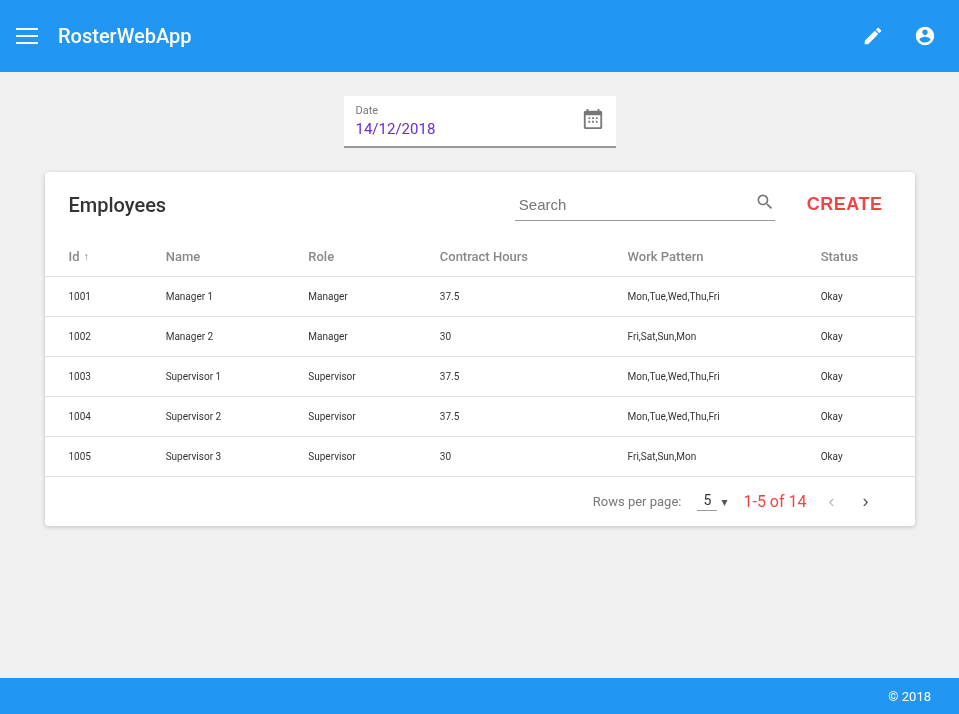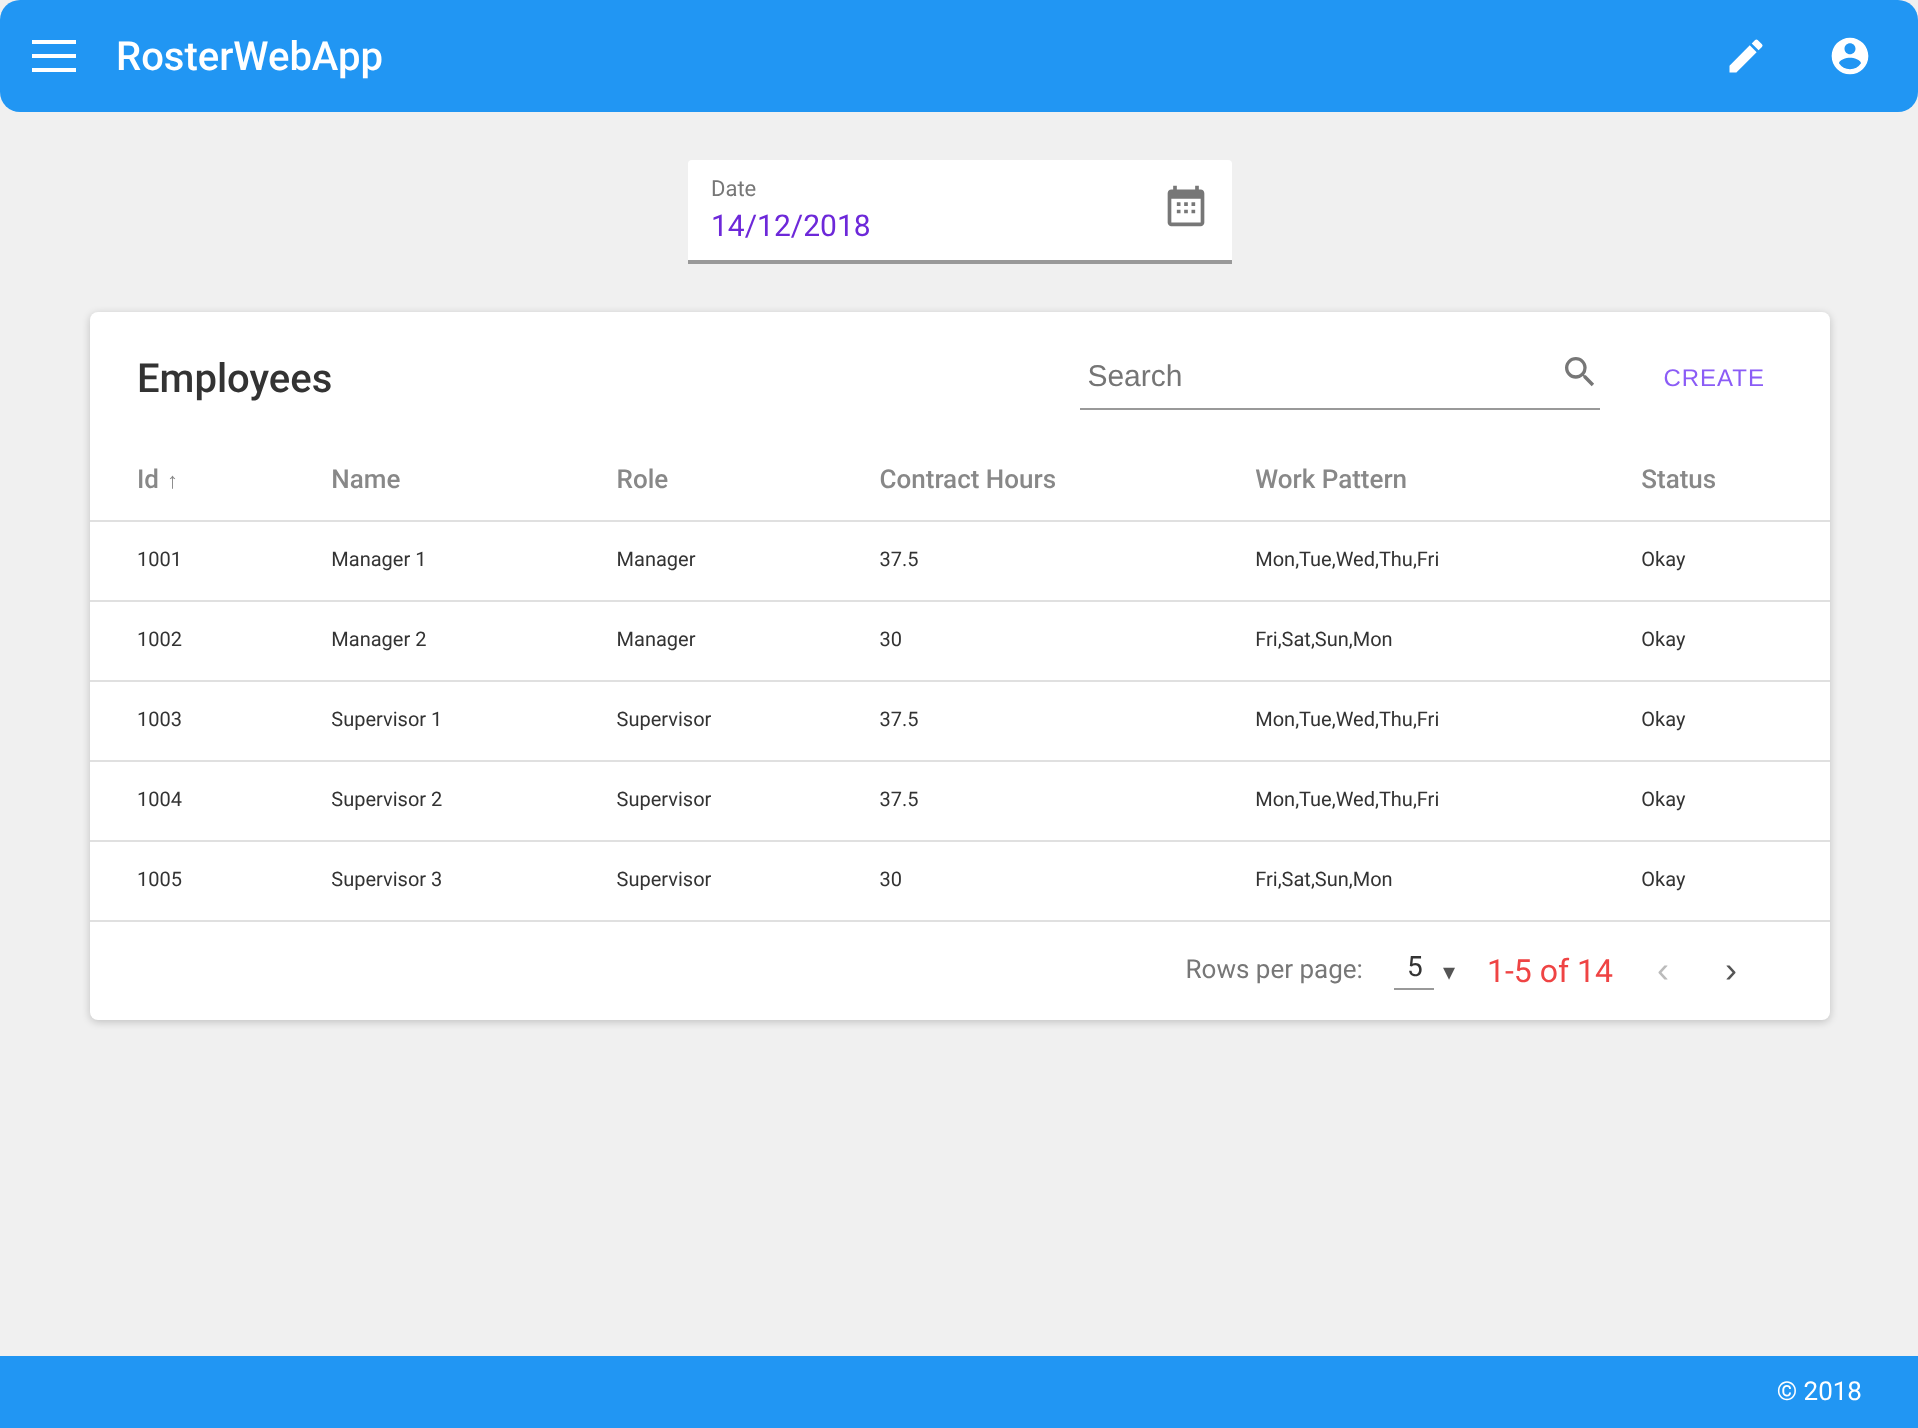"RosterWebApp" .topnav { border-radius: 10px -> none; height: 56px -> 72px }
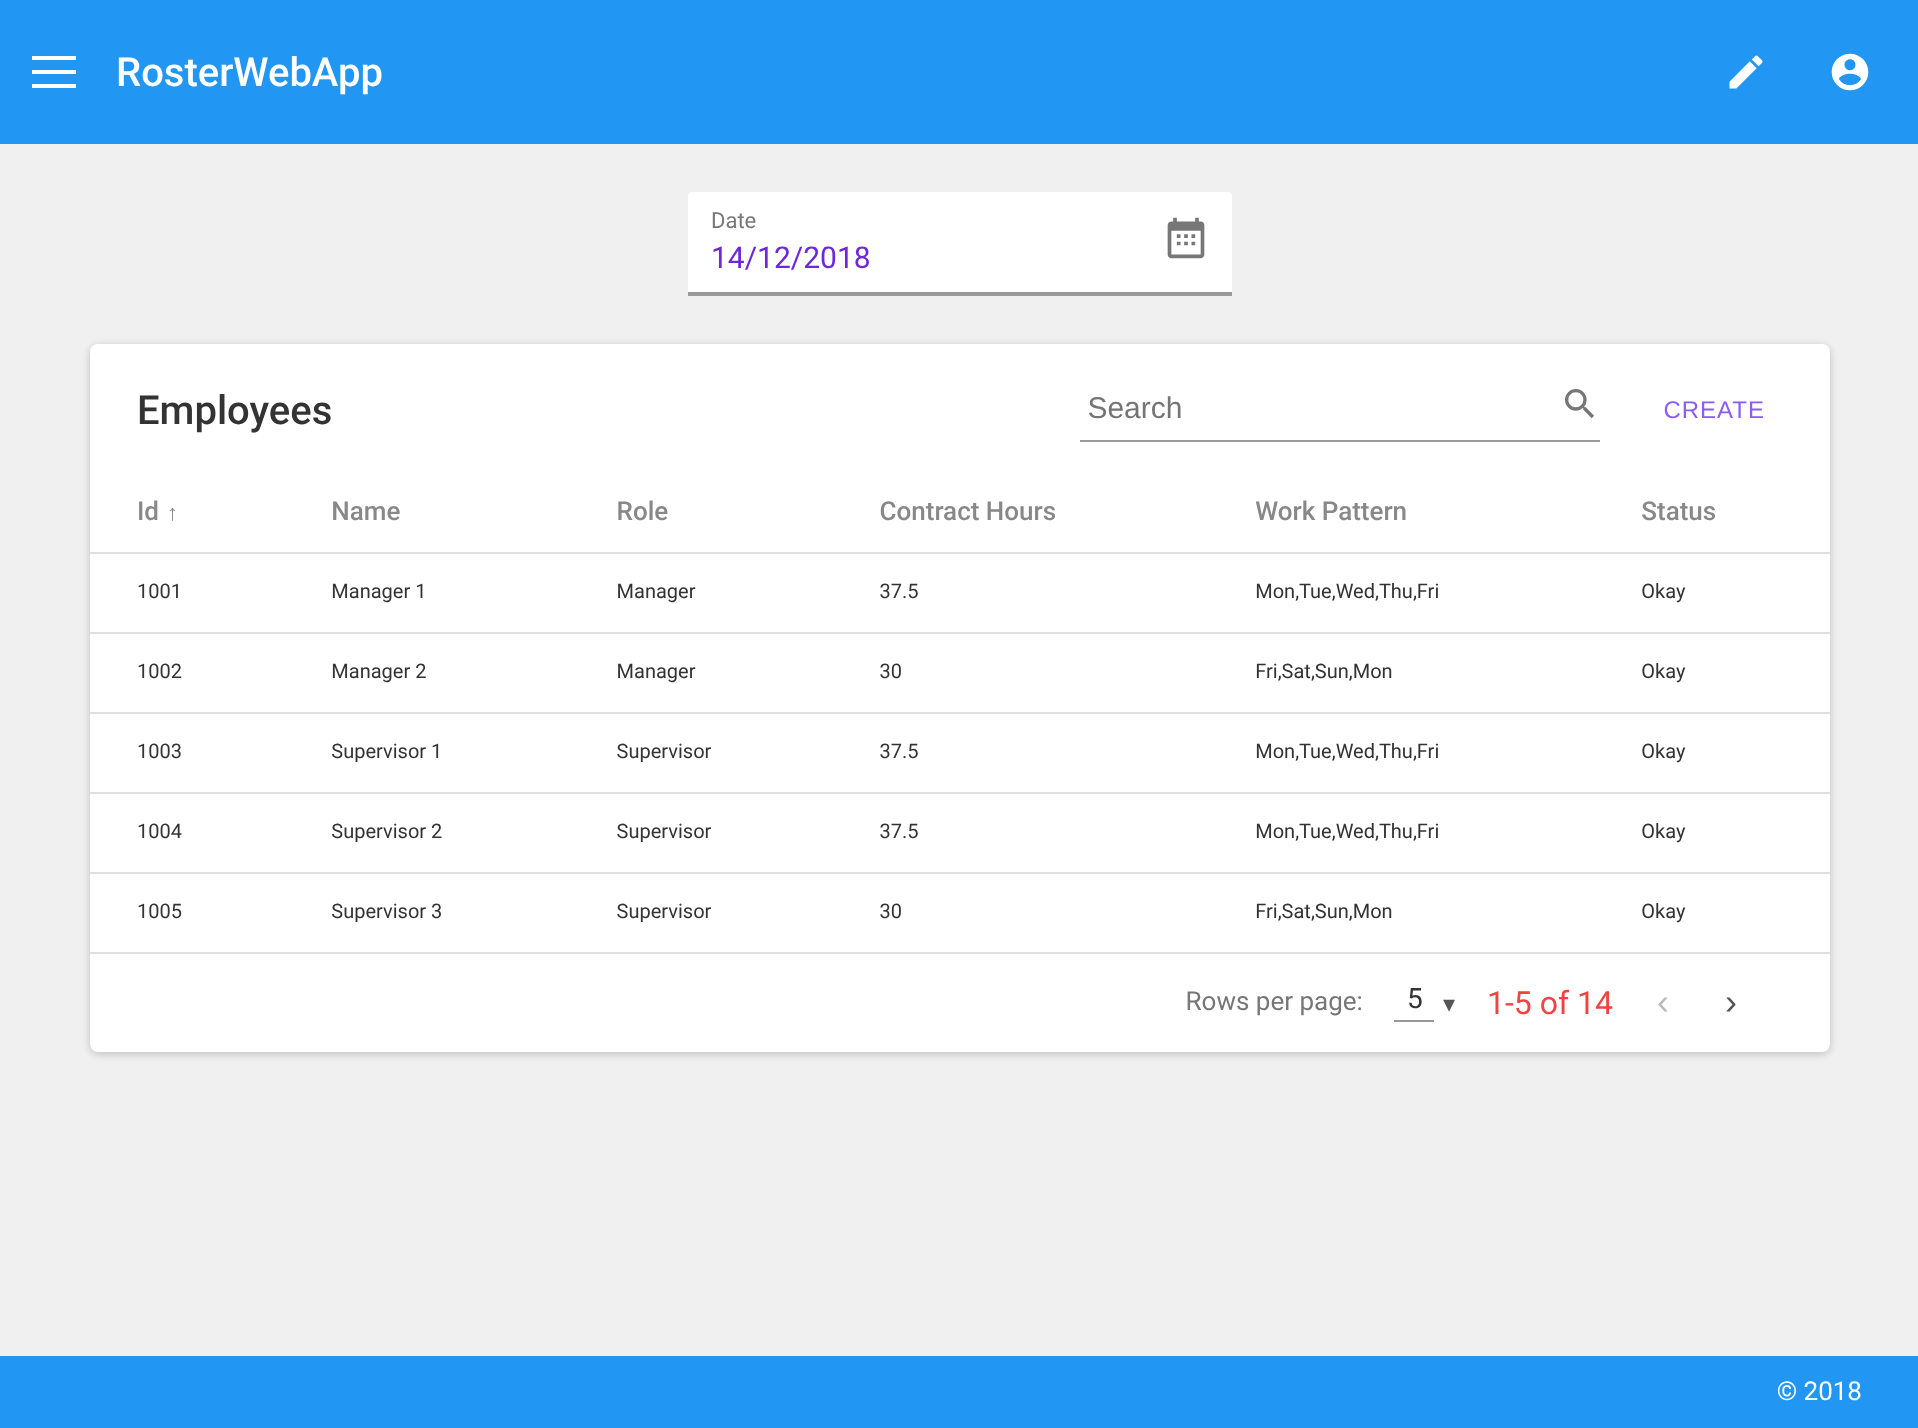"CREATE" .create-btn { color: #8b5cf6 -> #ef4444; font-size: 12px -> 18px; font-weight: 400 -> 700 }
